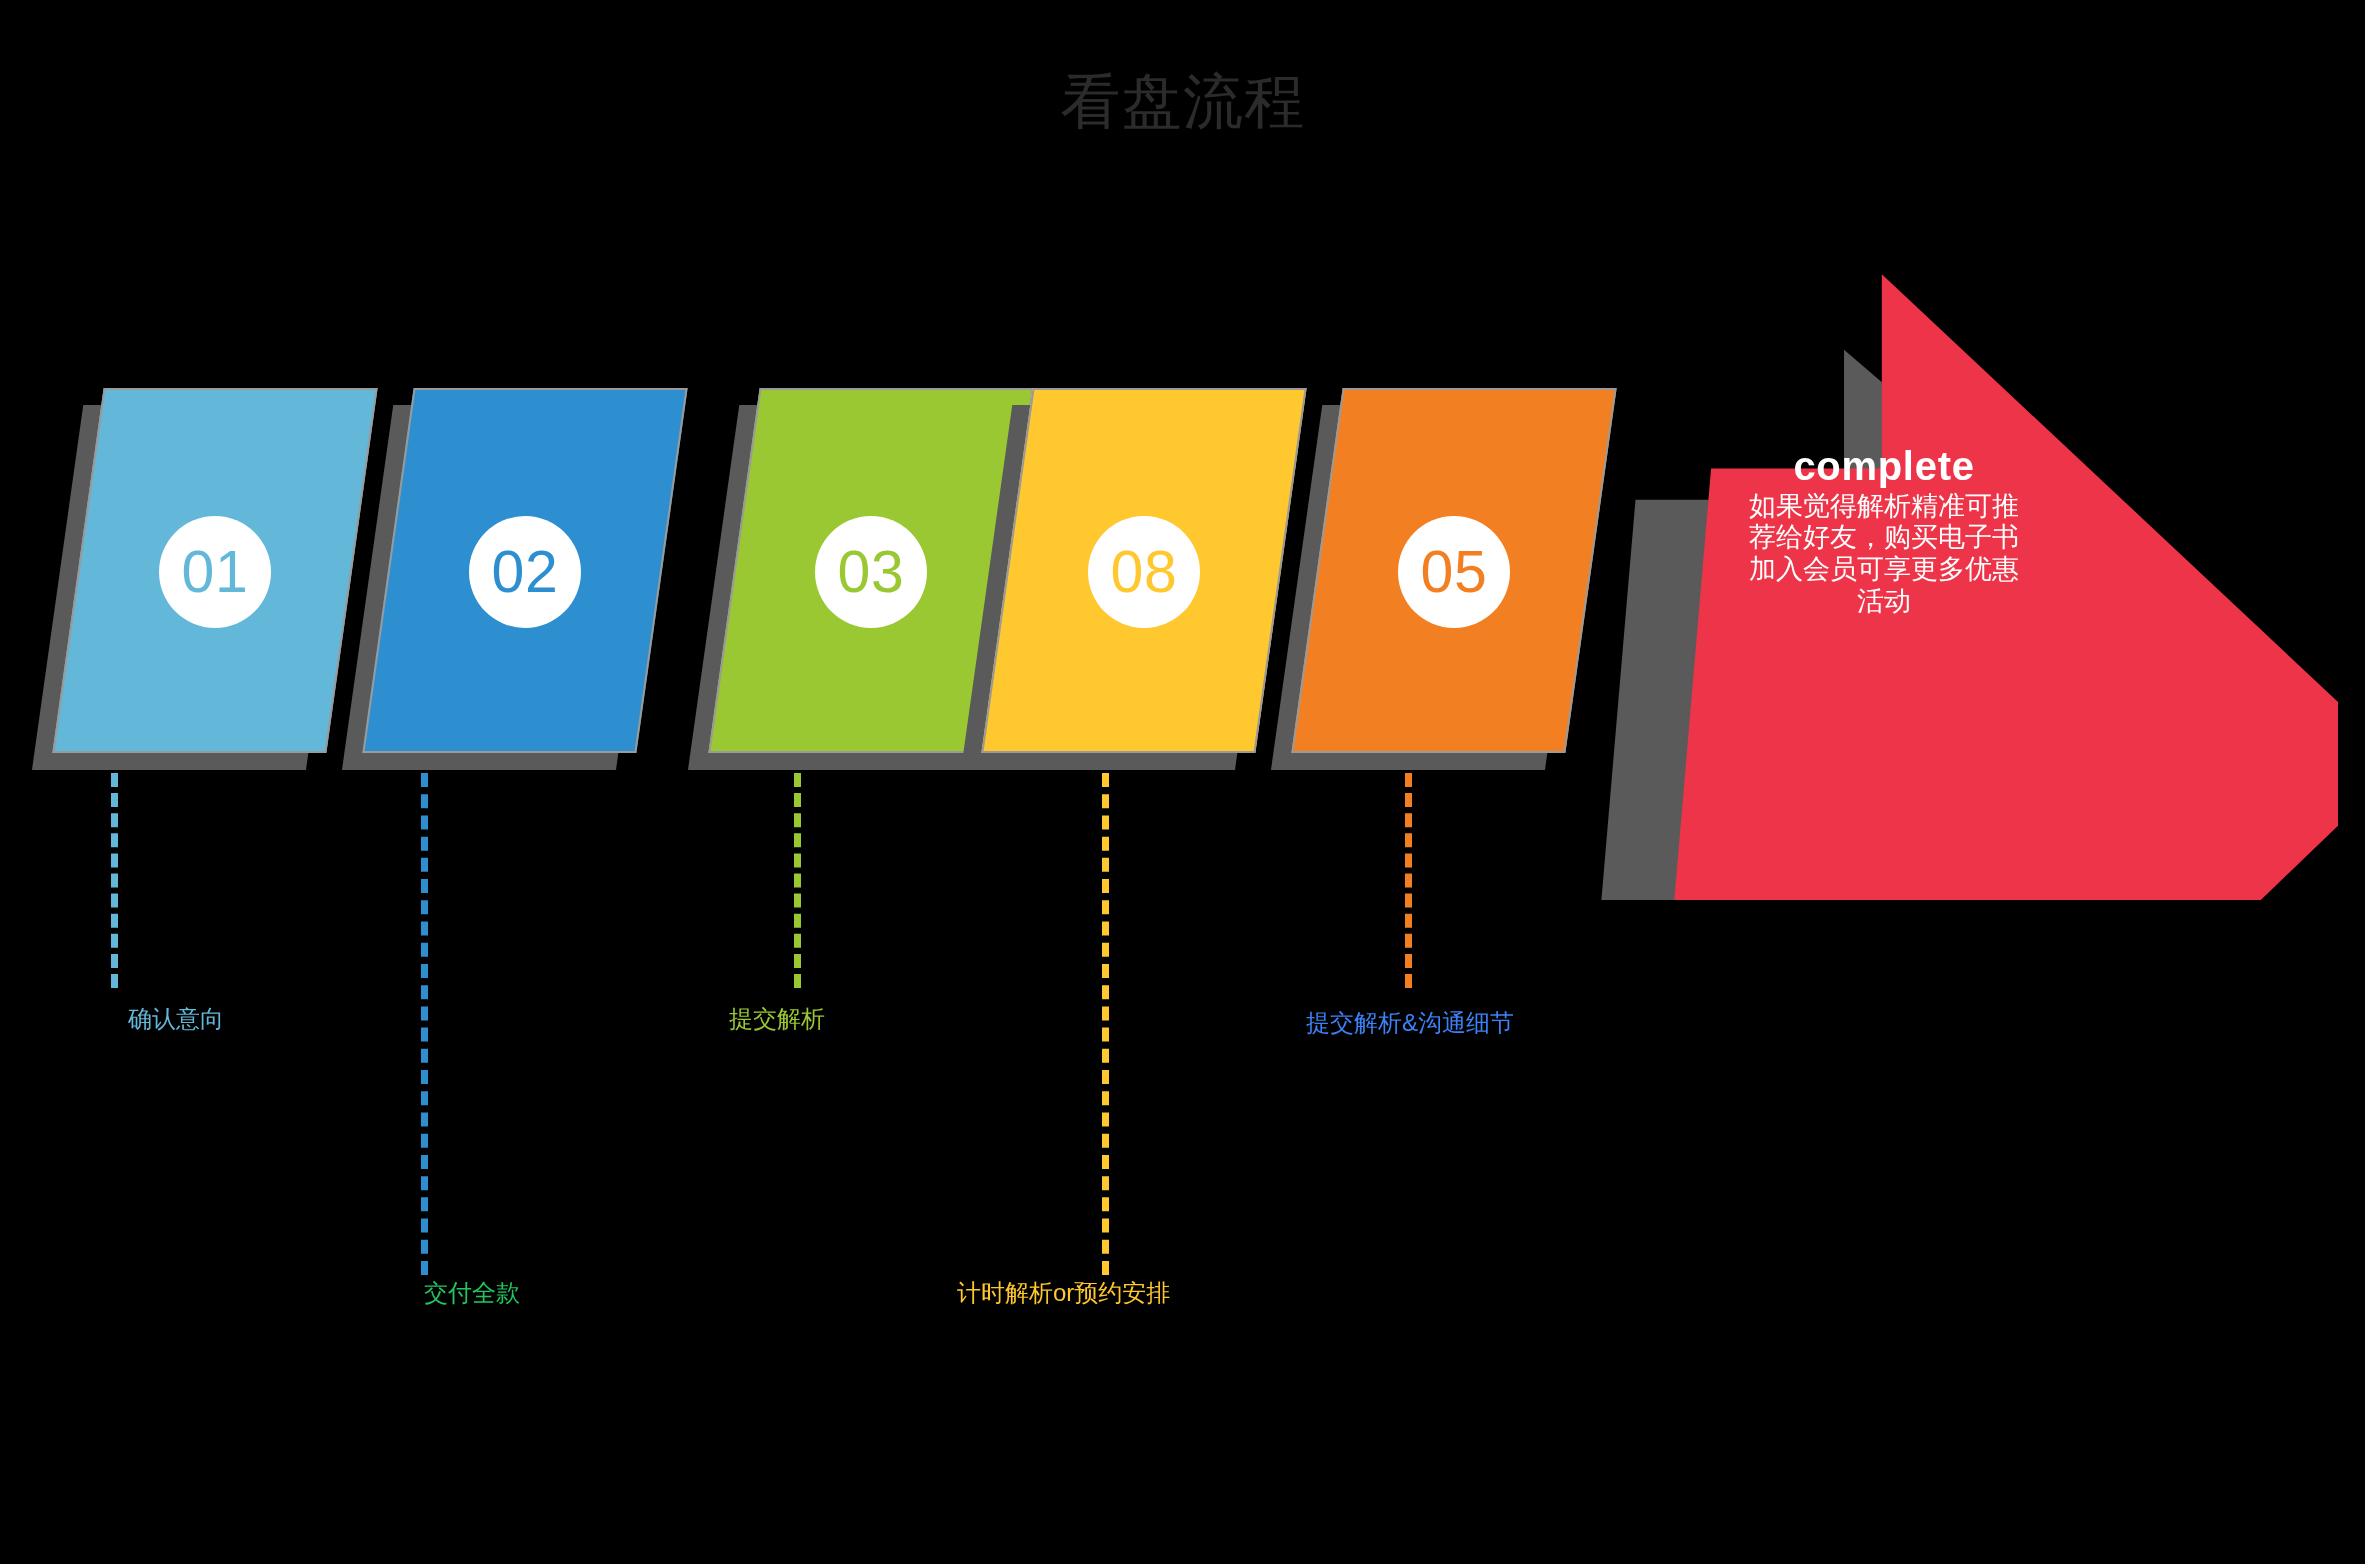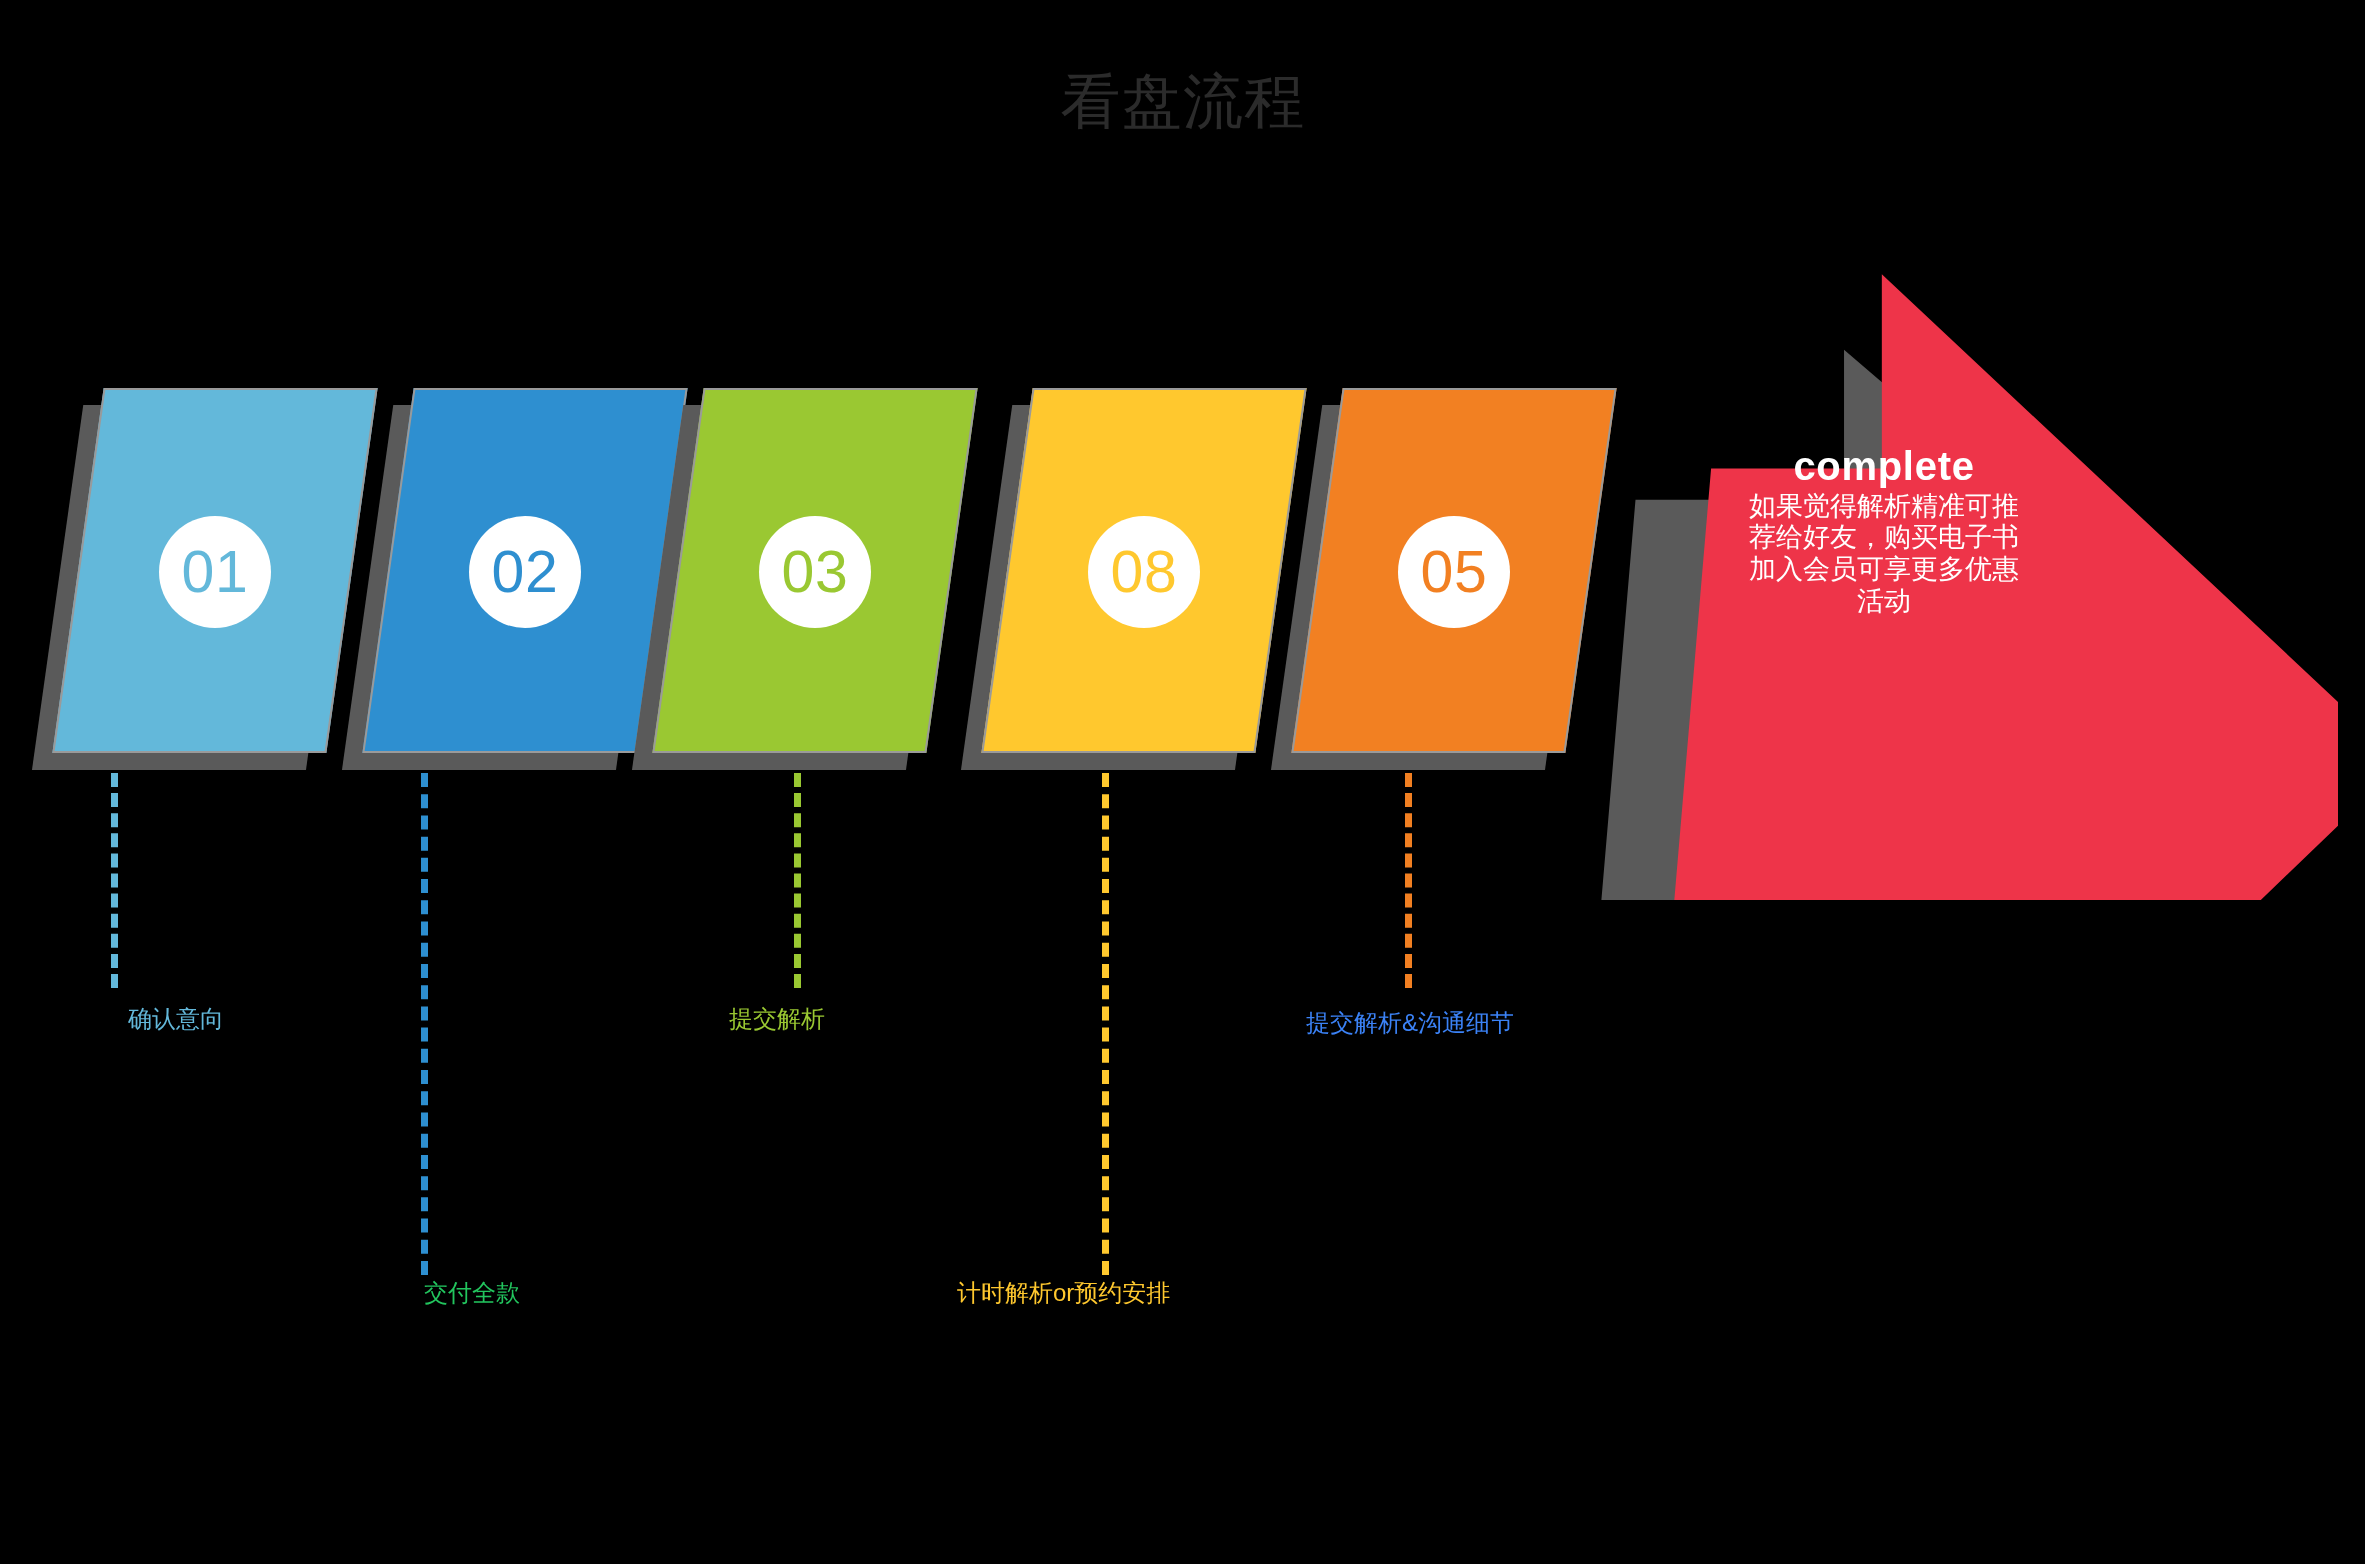"03" div.step { left: 678px -> 734px }
